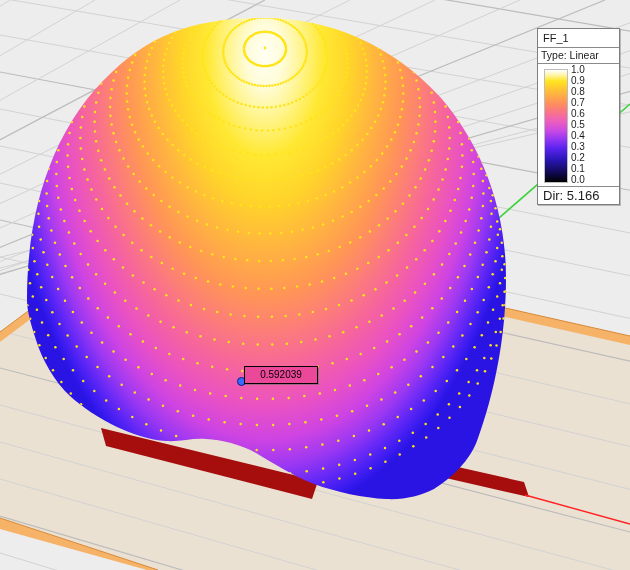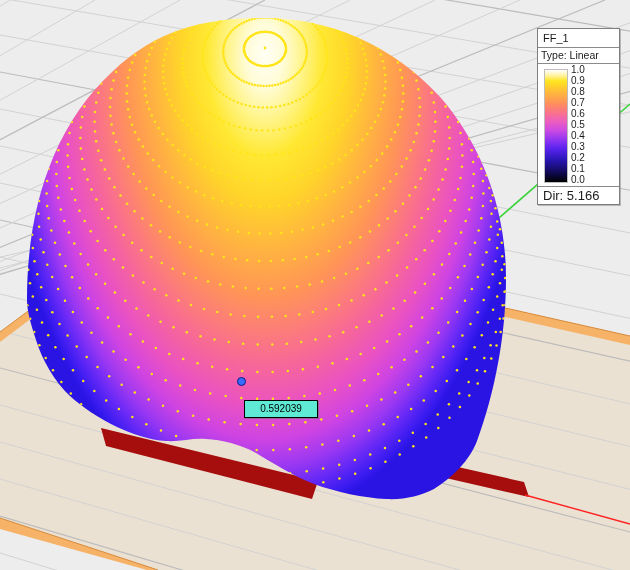"0.592039" .tooltip { background: #5eead4 -> #ec4899; top: 400px -> 366px }
